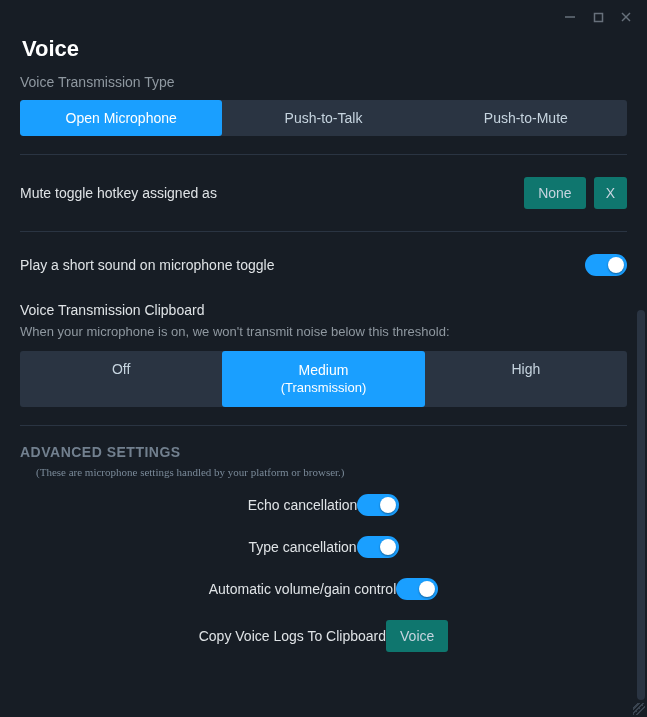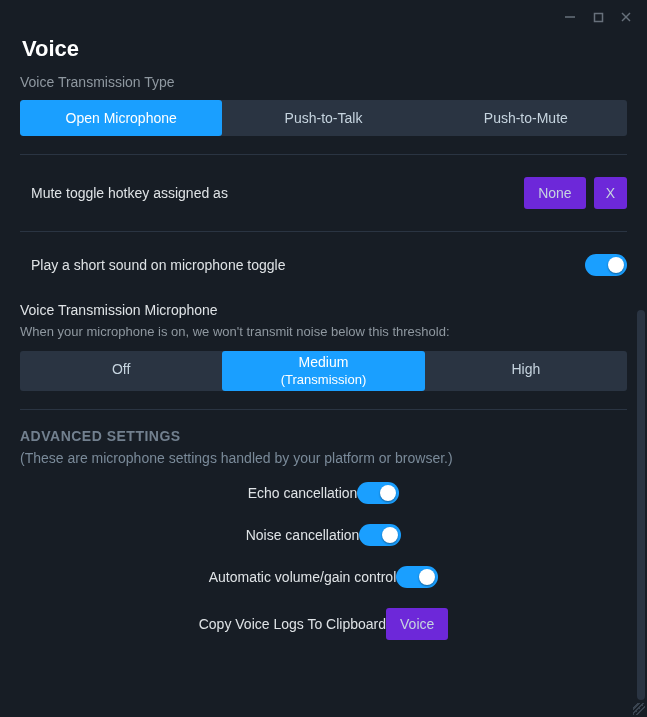"Mute toggle hotkey assigned as" .row { margin-left: 11px -> none }
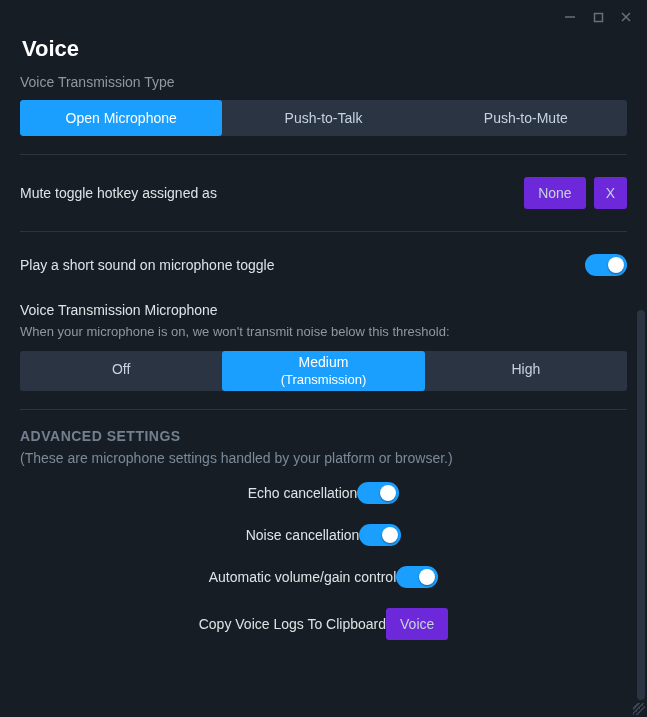"None" .btn { background: #6d28d9 -> #0f766e }
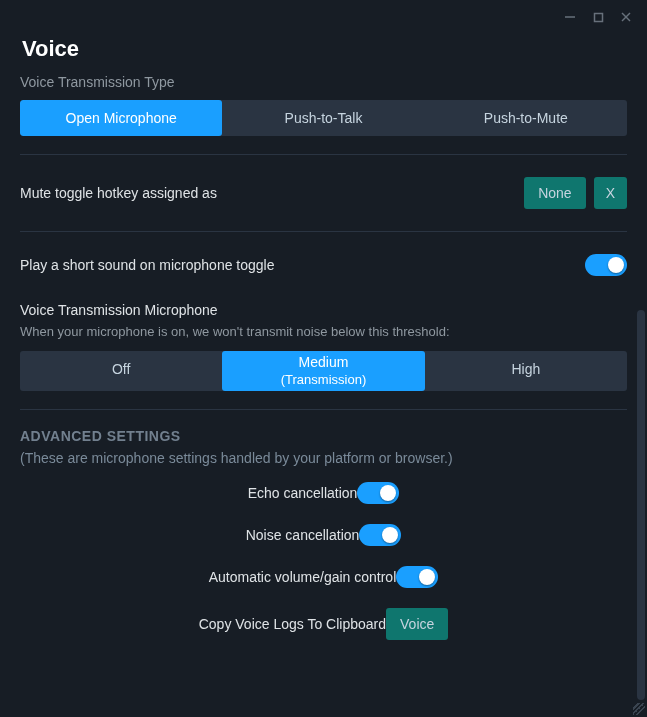"Voice Transmission Microphone" div.block-title { text: Microphone -> Clipboard }
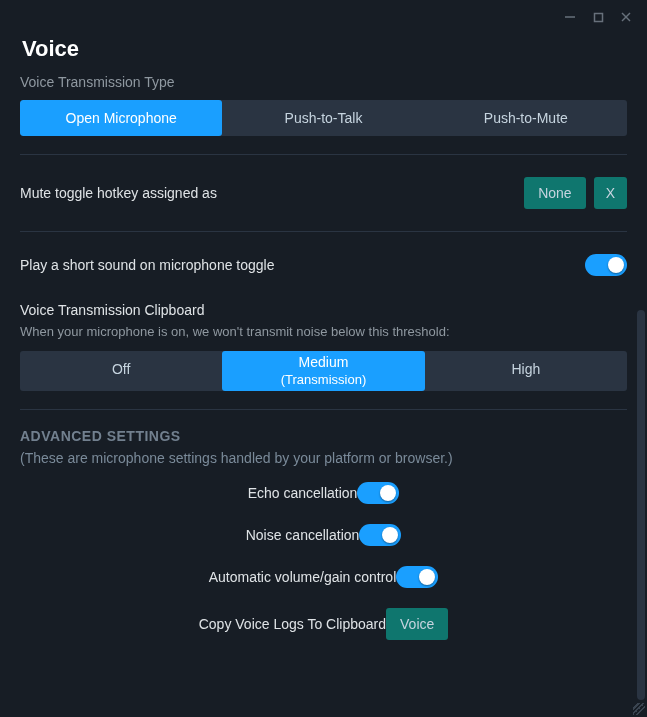"Medium" .seg .seg-item.multiline { padding: 3px 0 -> 11px 0 }
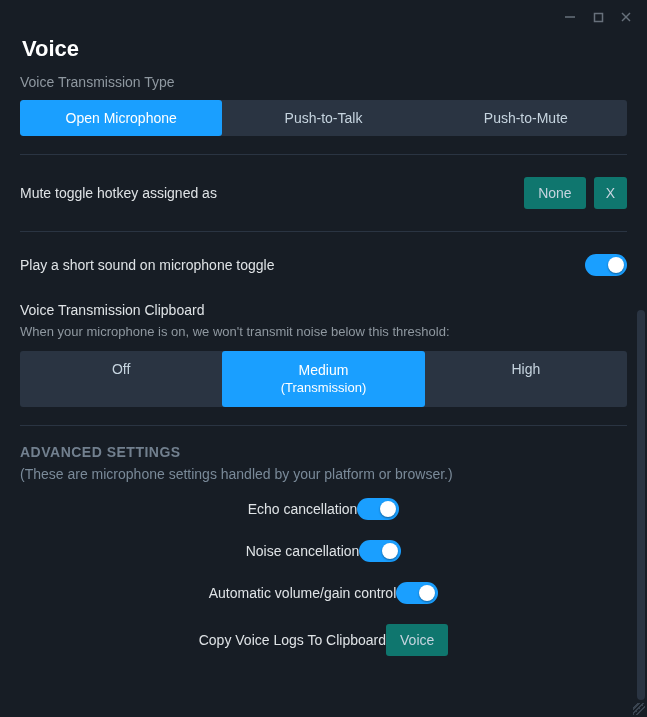"(These are microphone settings handled" .section-sub { font-family: none -> Liberation Serif, serif; font-size: 14px -> 11px; margin: 6px 0 6px 0 -> 6px 0 6px 16px }
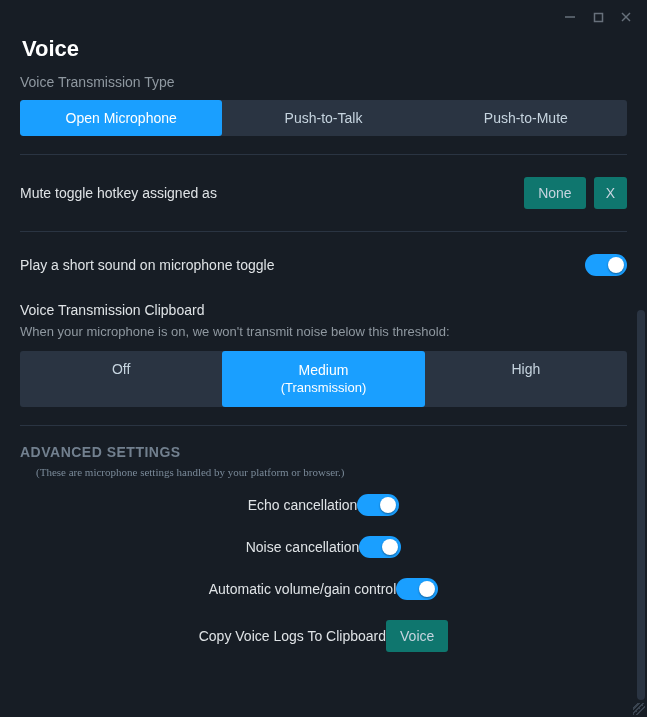"Noise cancellation" div.row-label { text: Noise -> Type }
